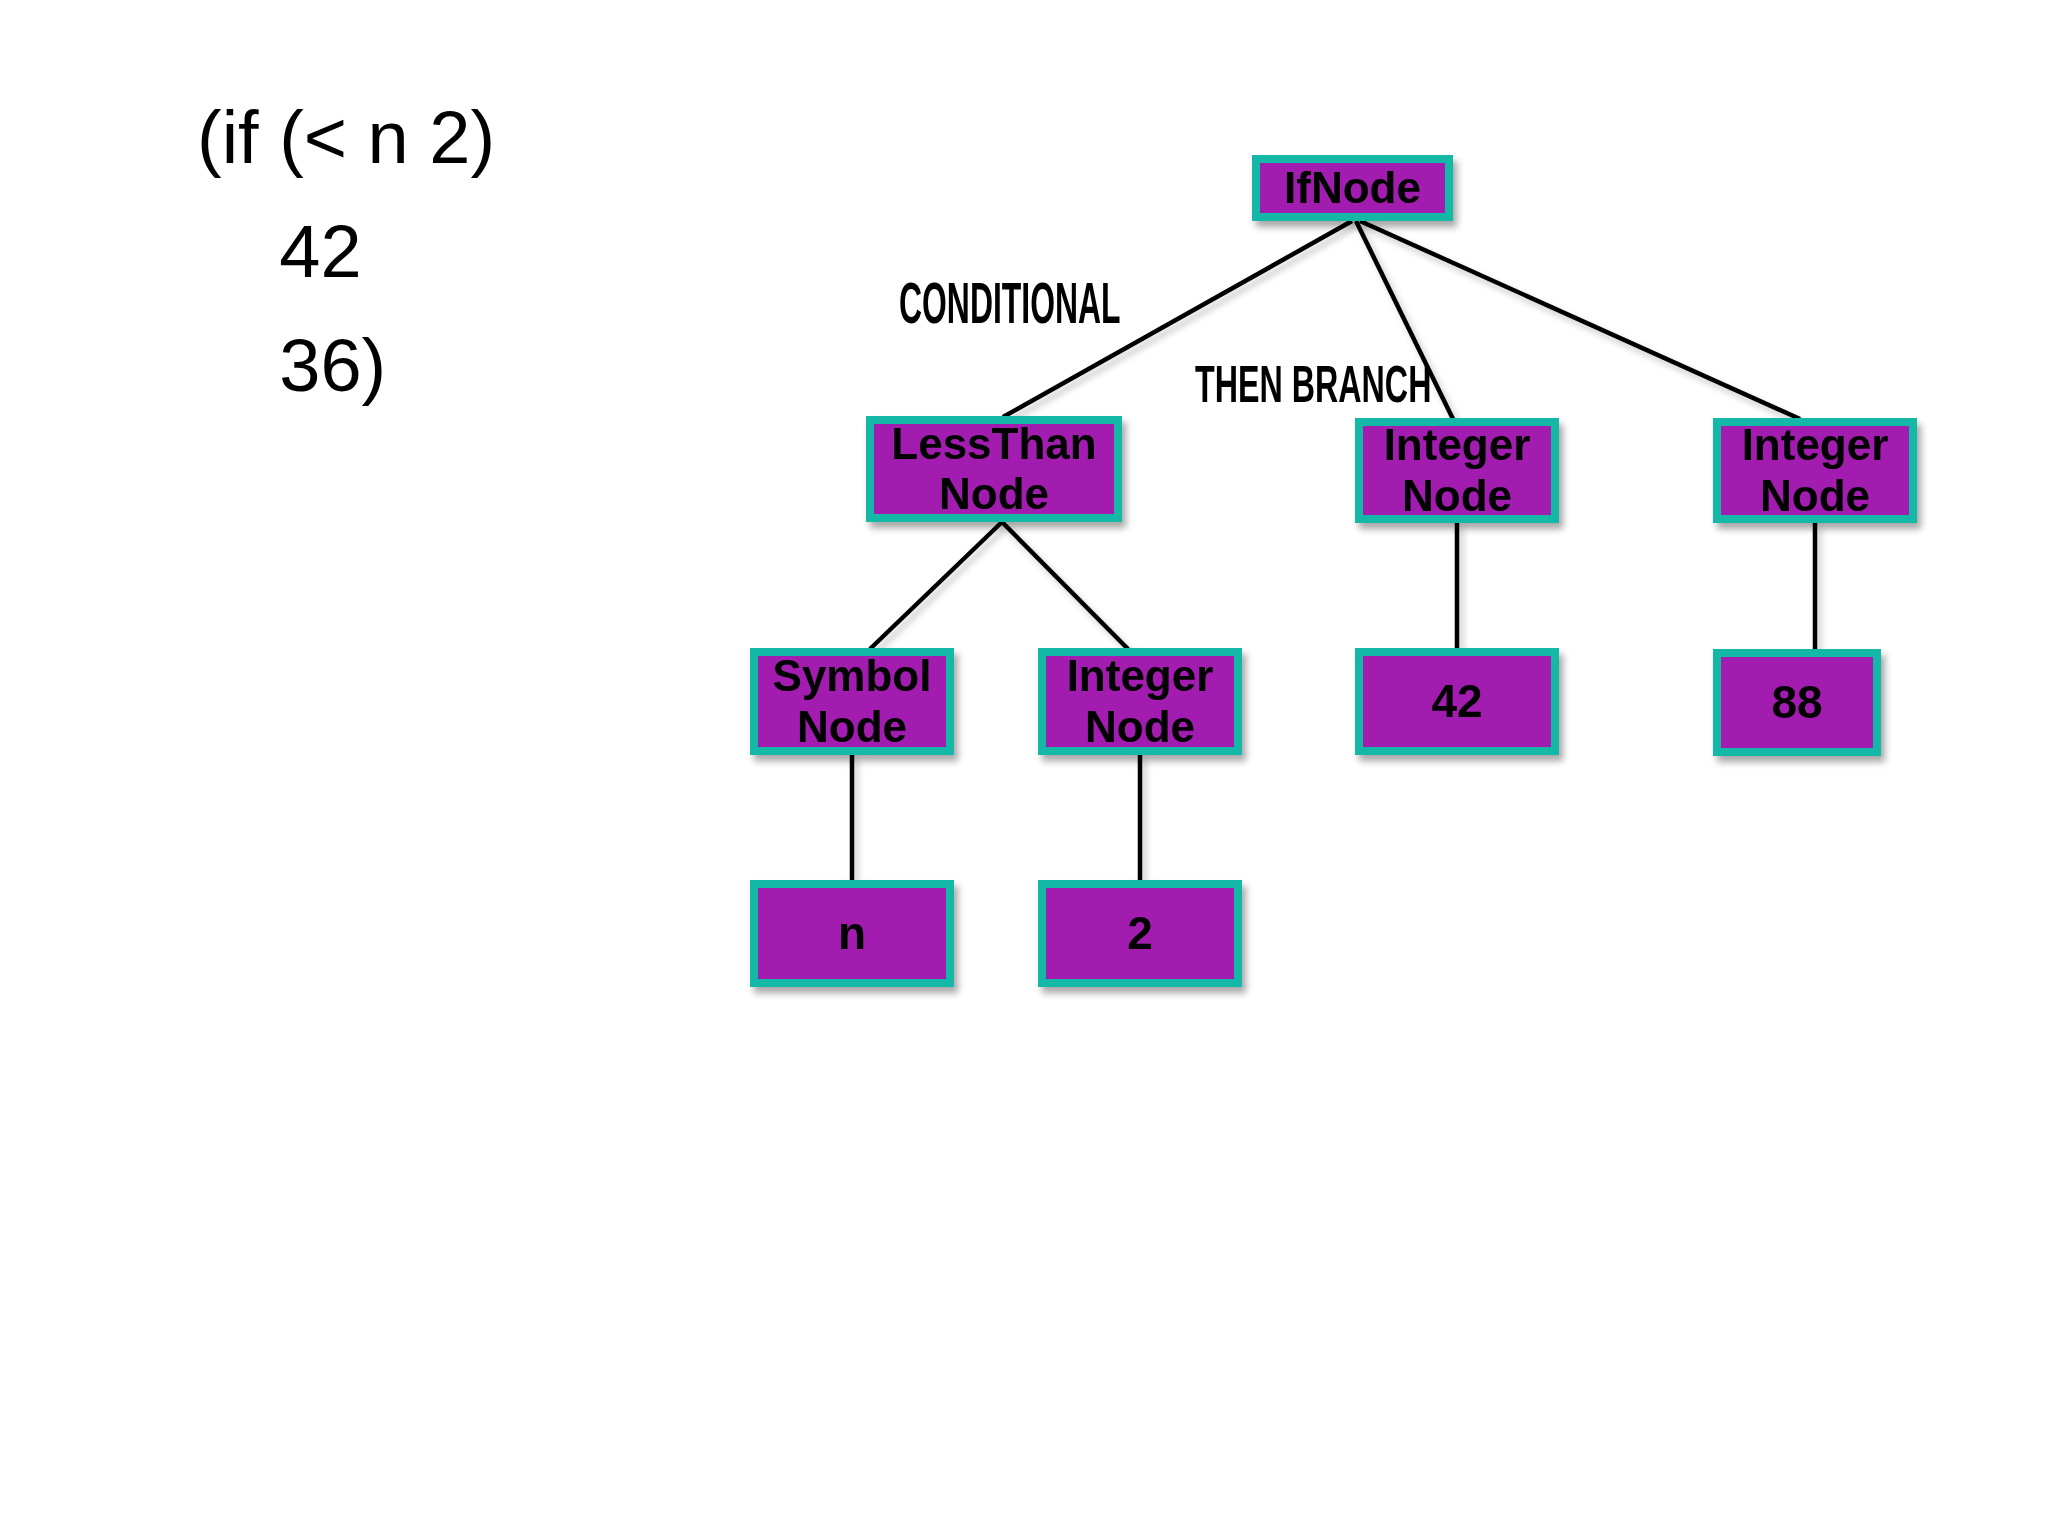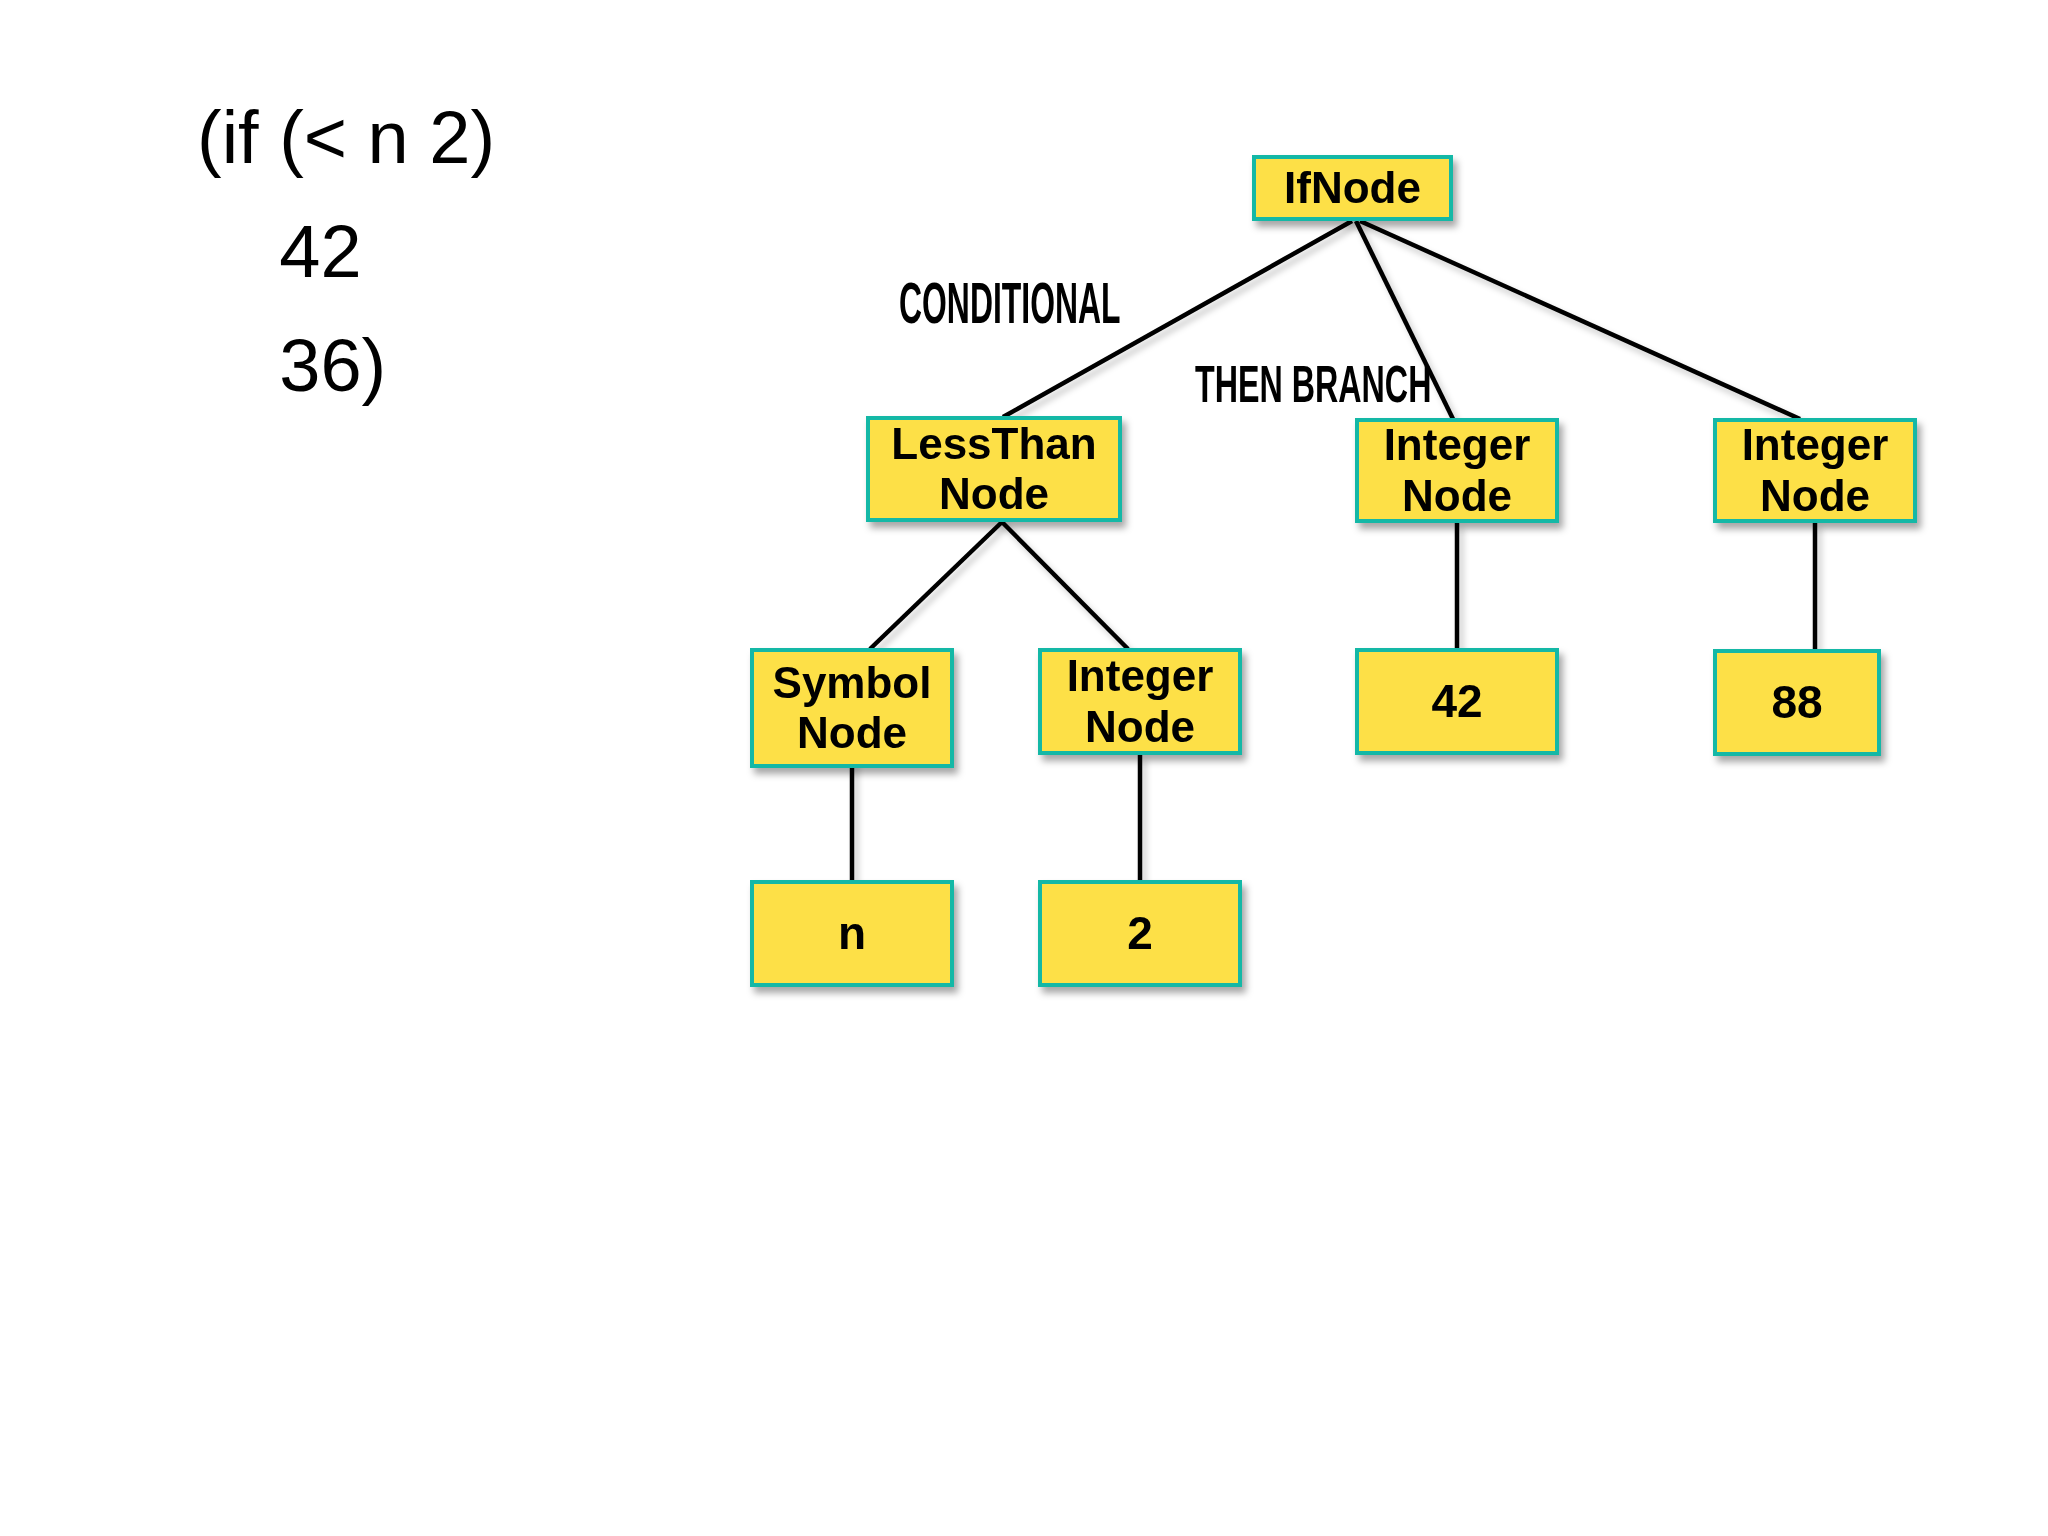"IfNode" .node { background: #fde047 -> #a21caf; border: 4px solid #14b8a6 -> 8px solid #14b8a6 }
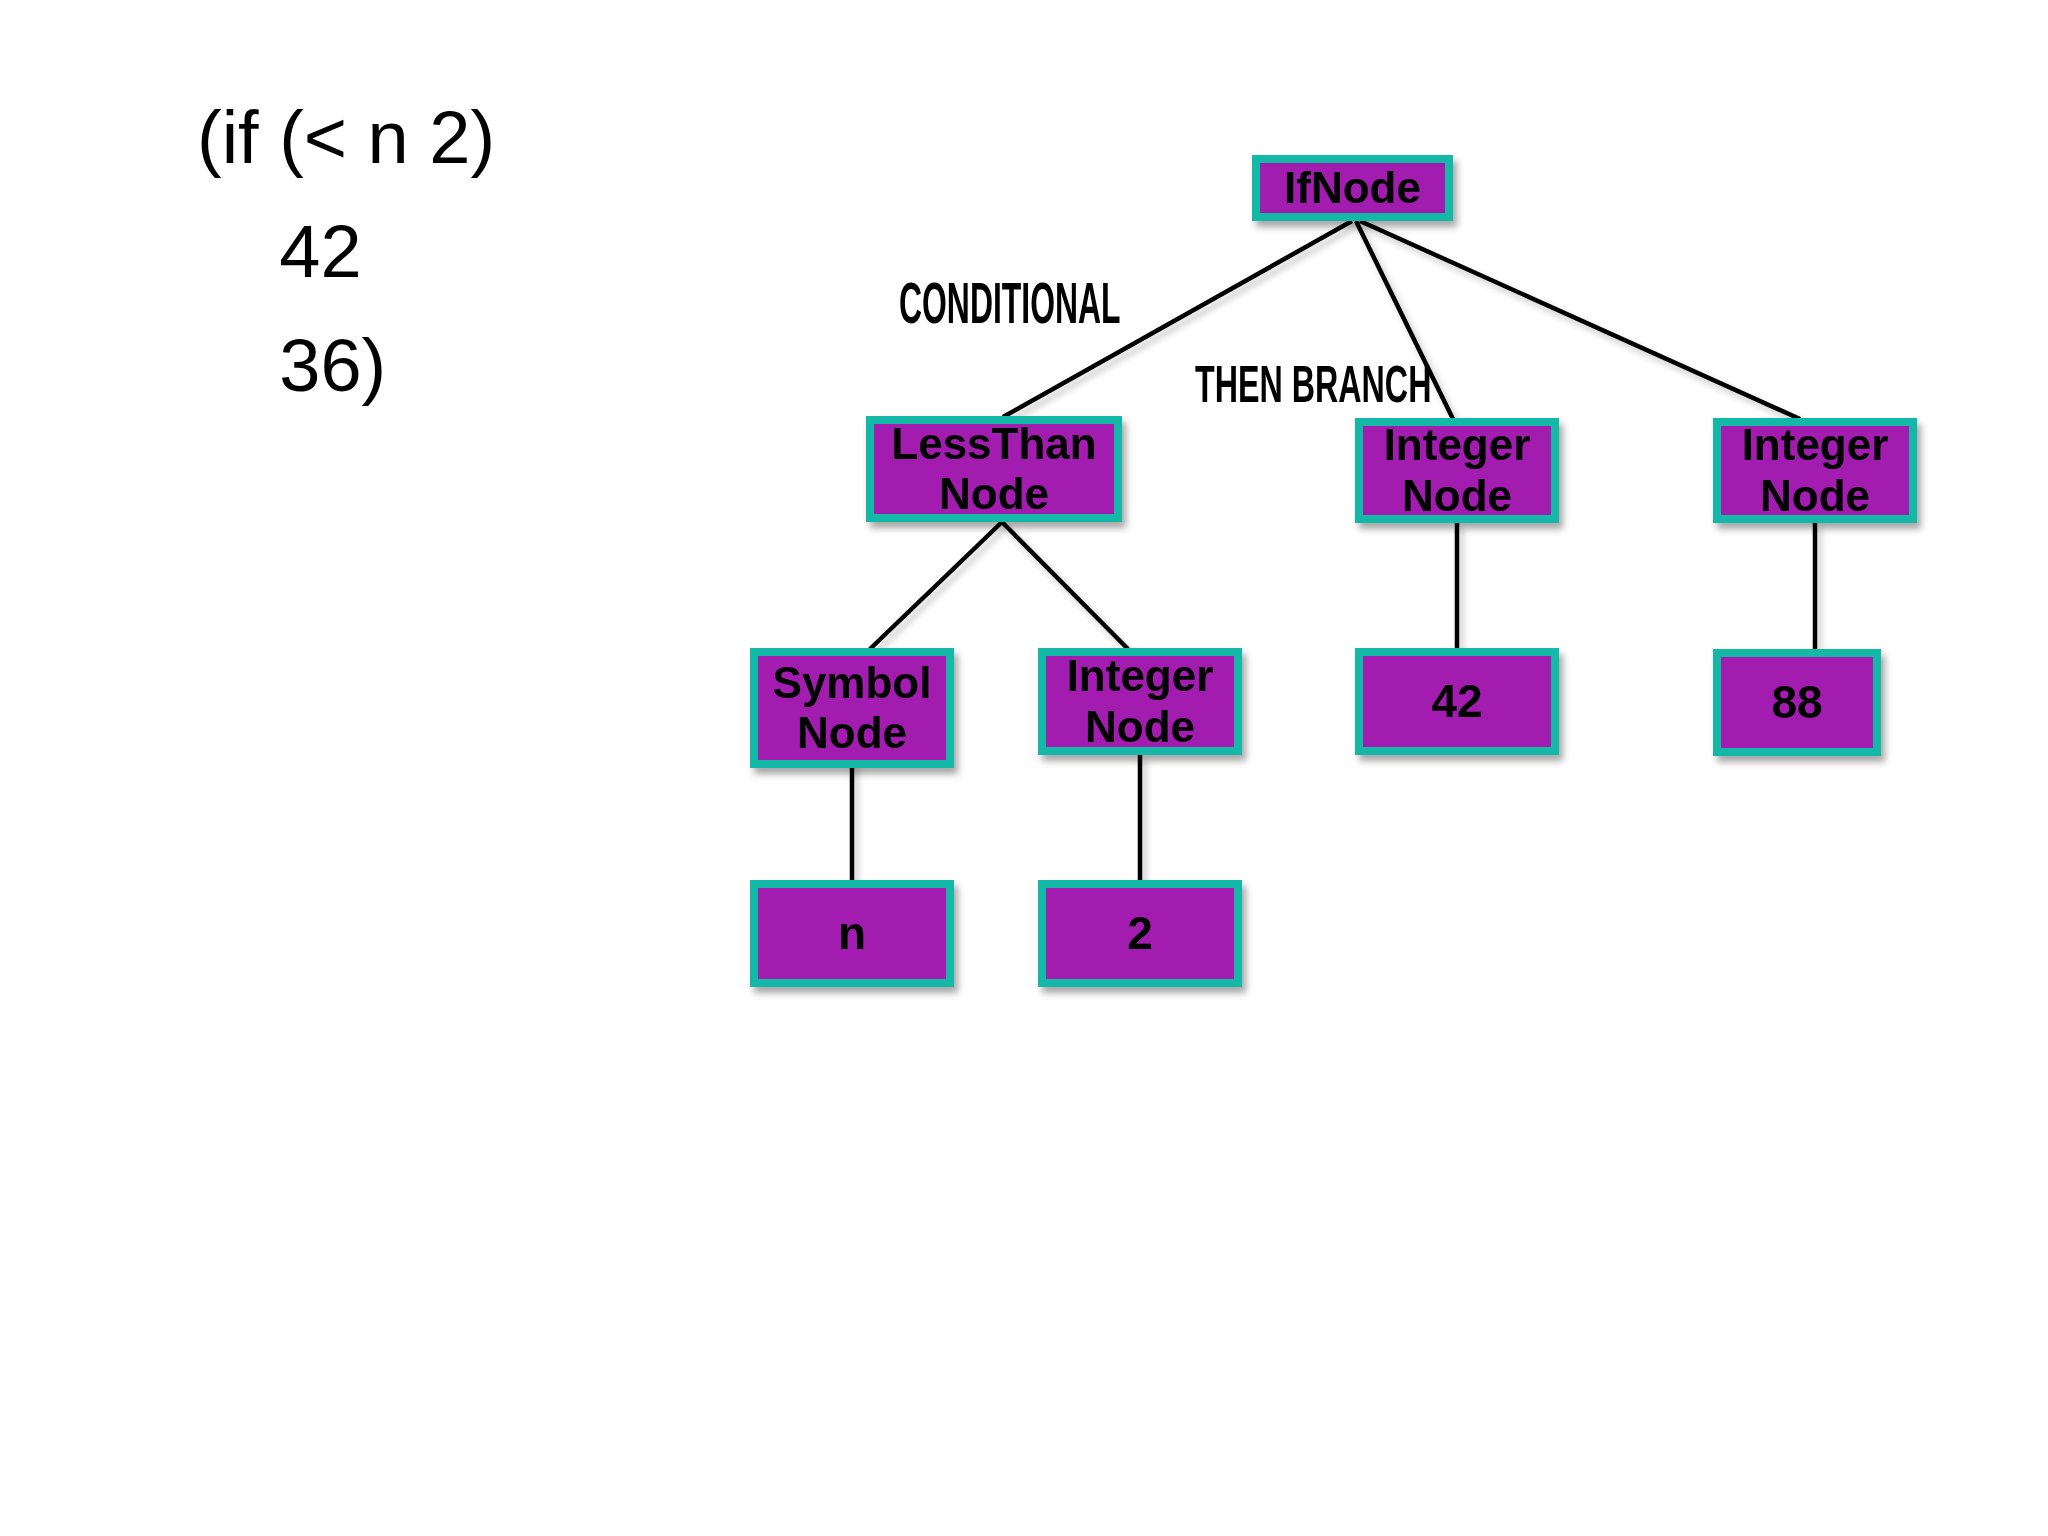"Symbol" div.node { height: 120px -> 107px }
